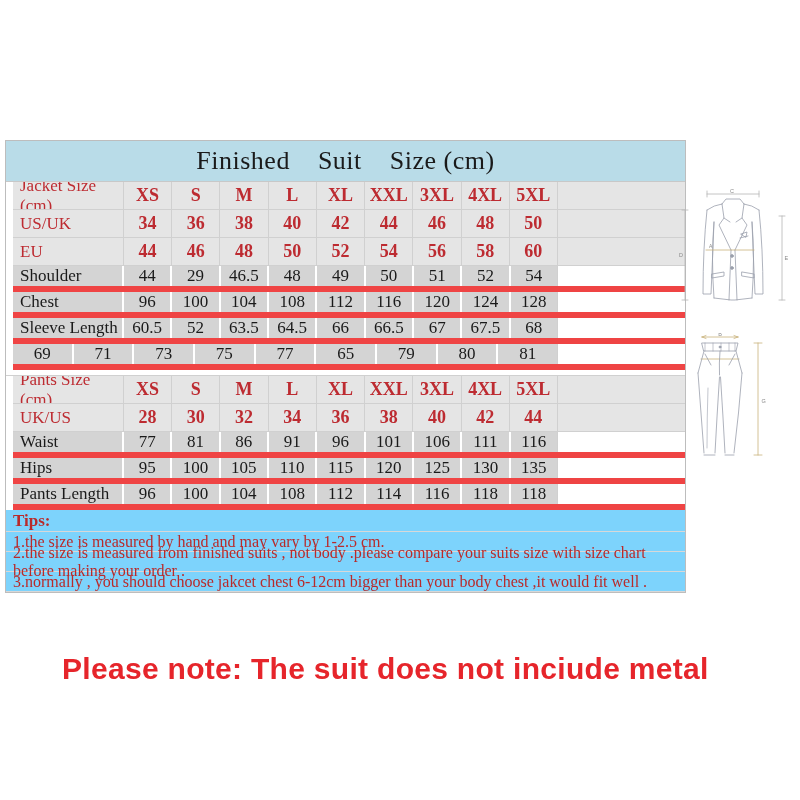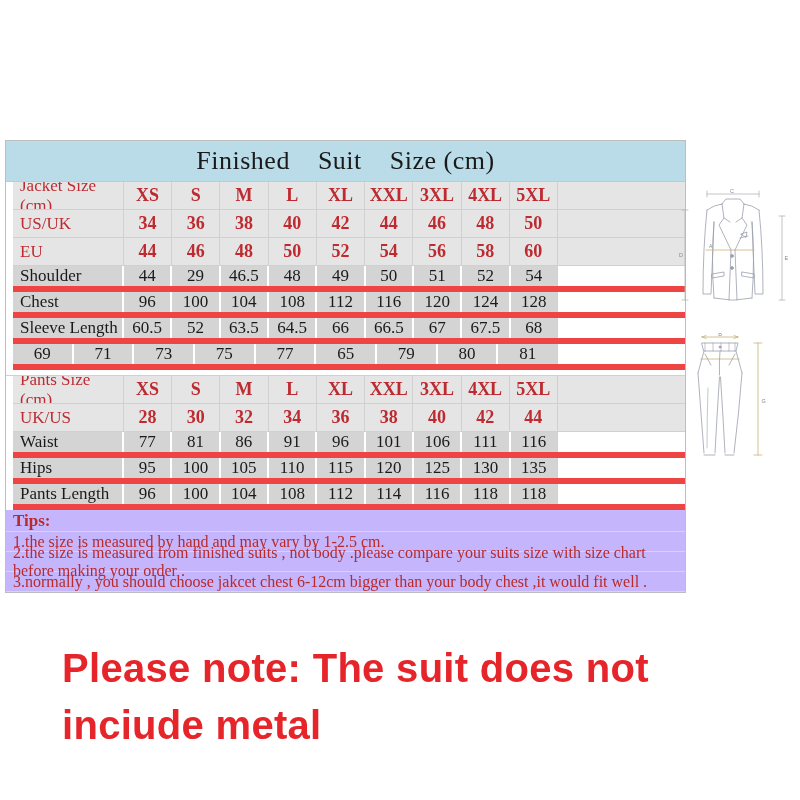"Tips:" .tip-row { background: #c4b5fd -> #7dd3fc }
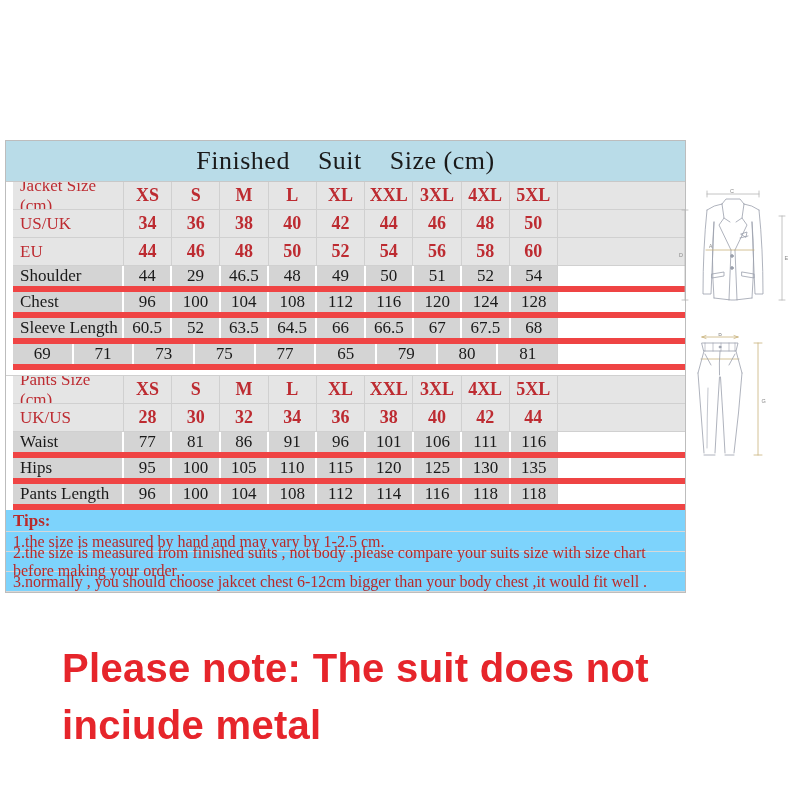"Please note: The suit does" .note { font-size: 40px -> 30px }
